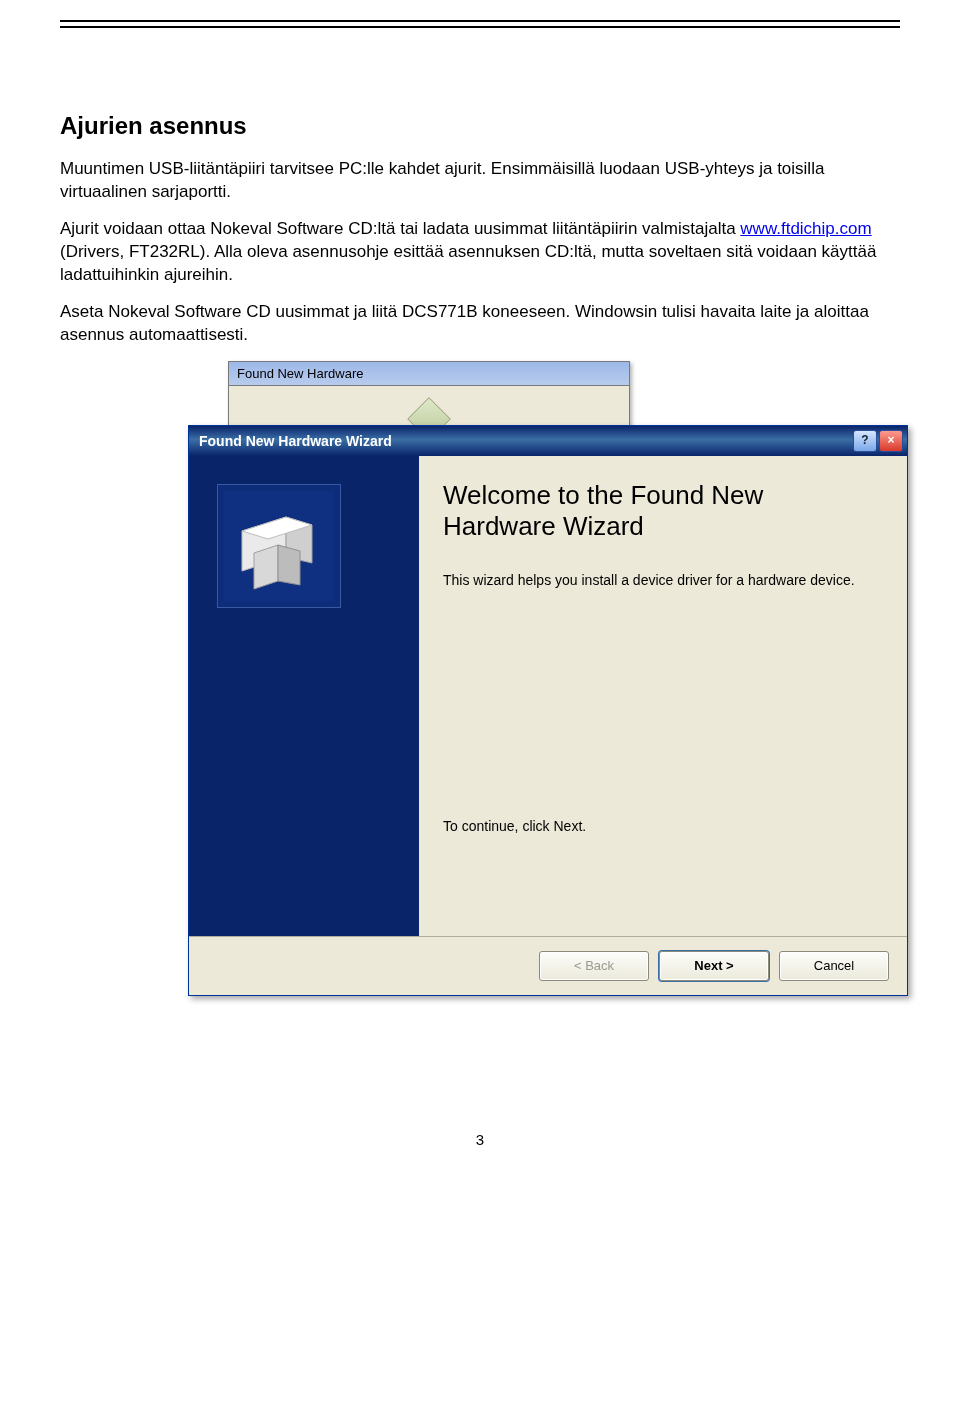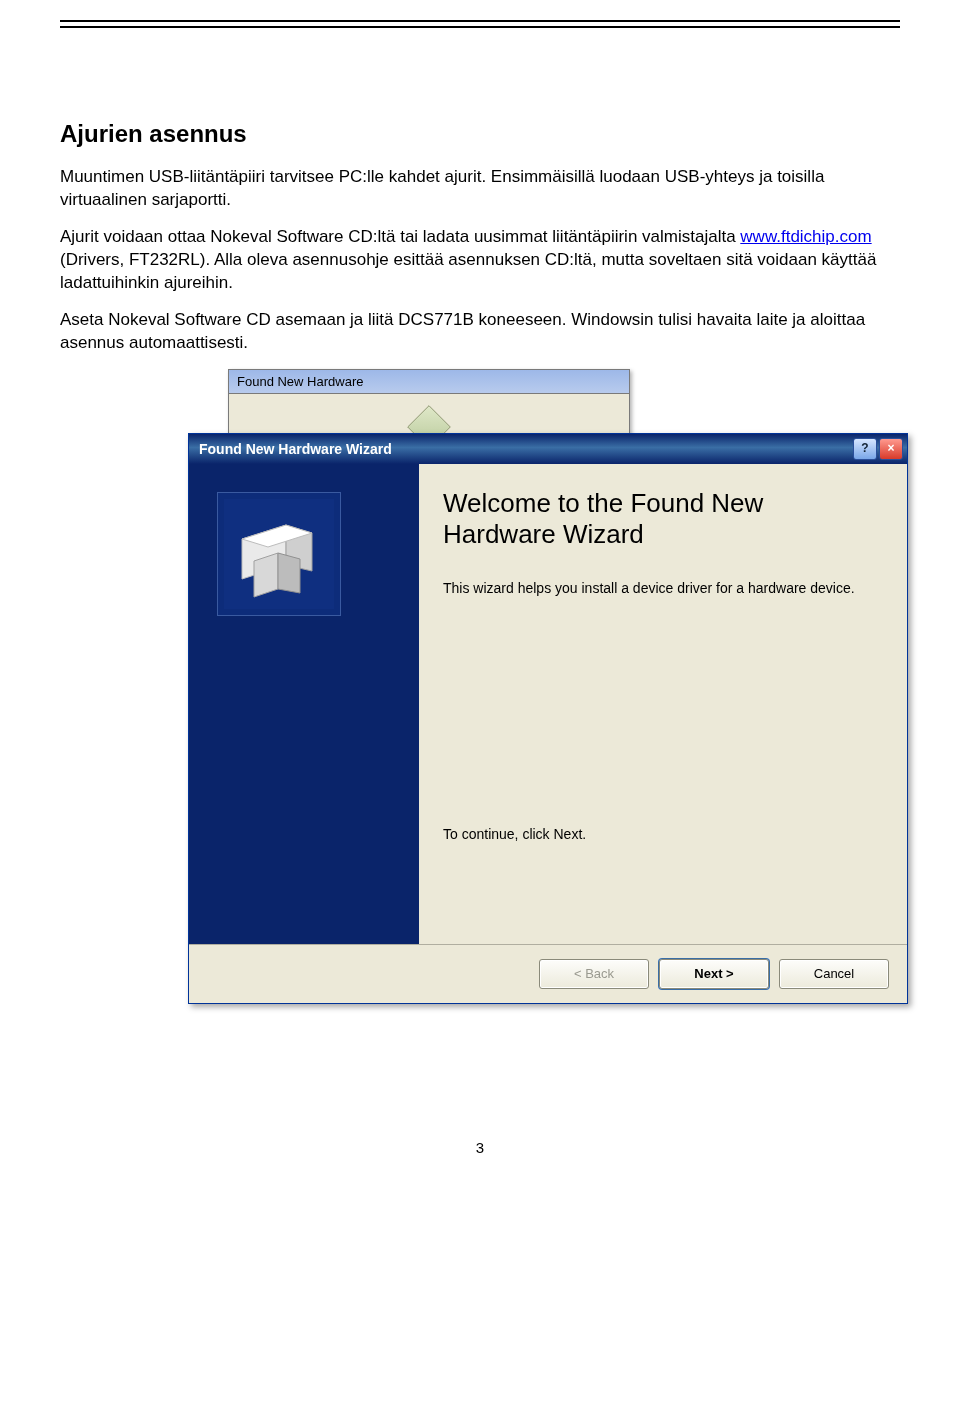"Ajurien asennus" .section-head { margin: 12px 0 18px 0 -> 4px 0 18px 0 }
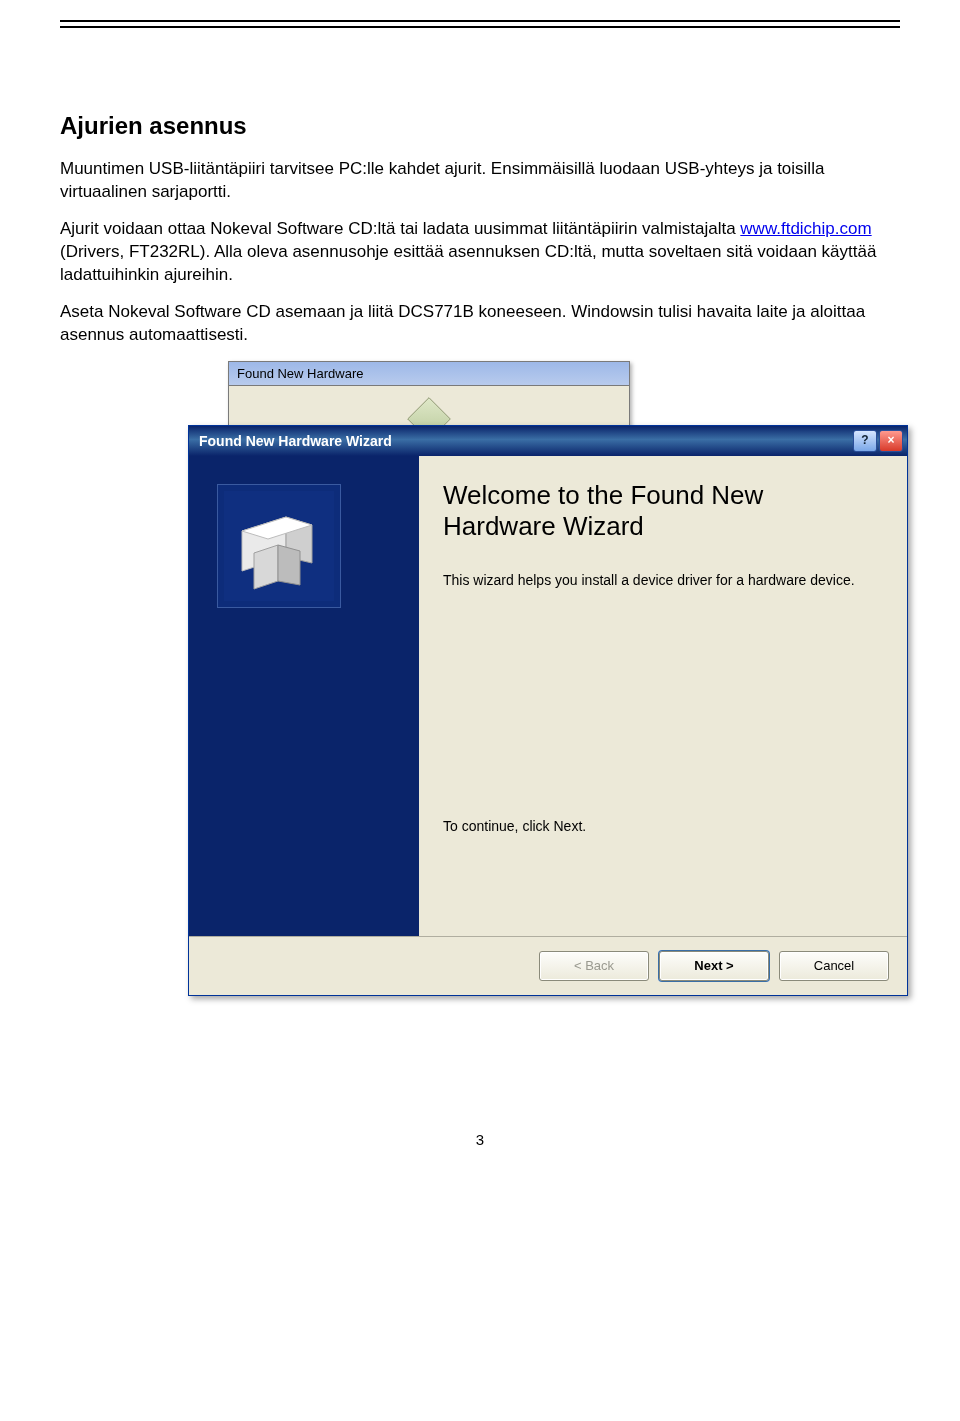"Aseta Nokeval Software CD asemaan" p.body-p { text: asemaan -> uusimmat }
